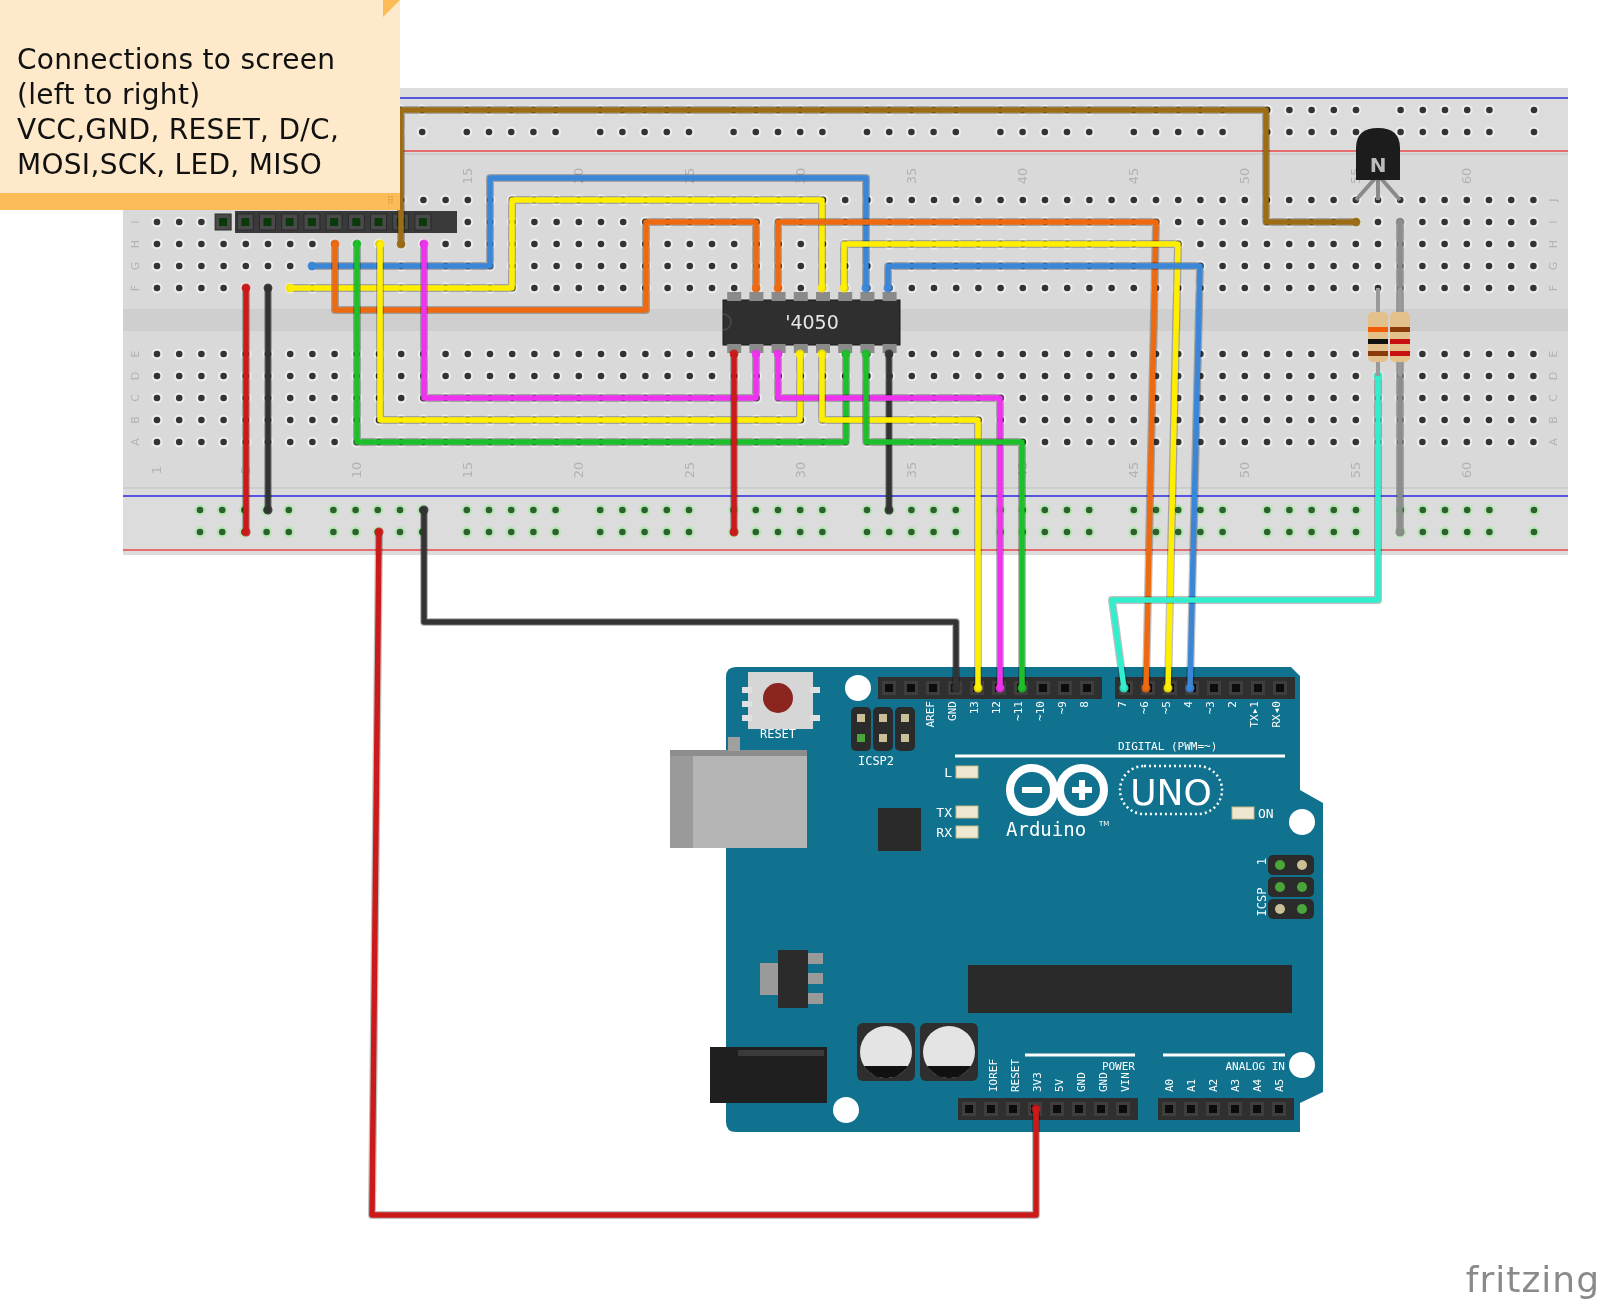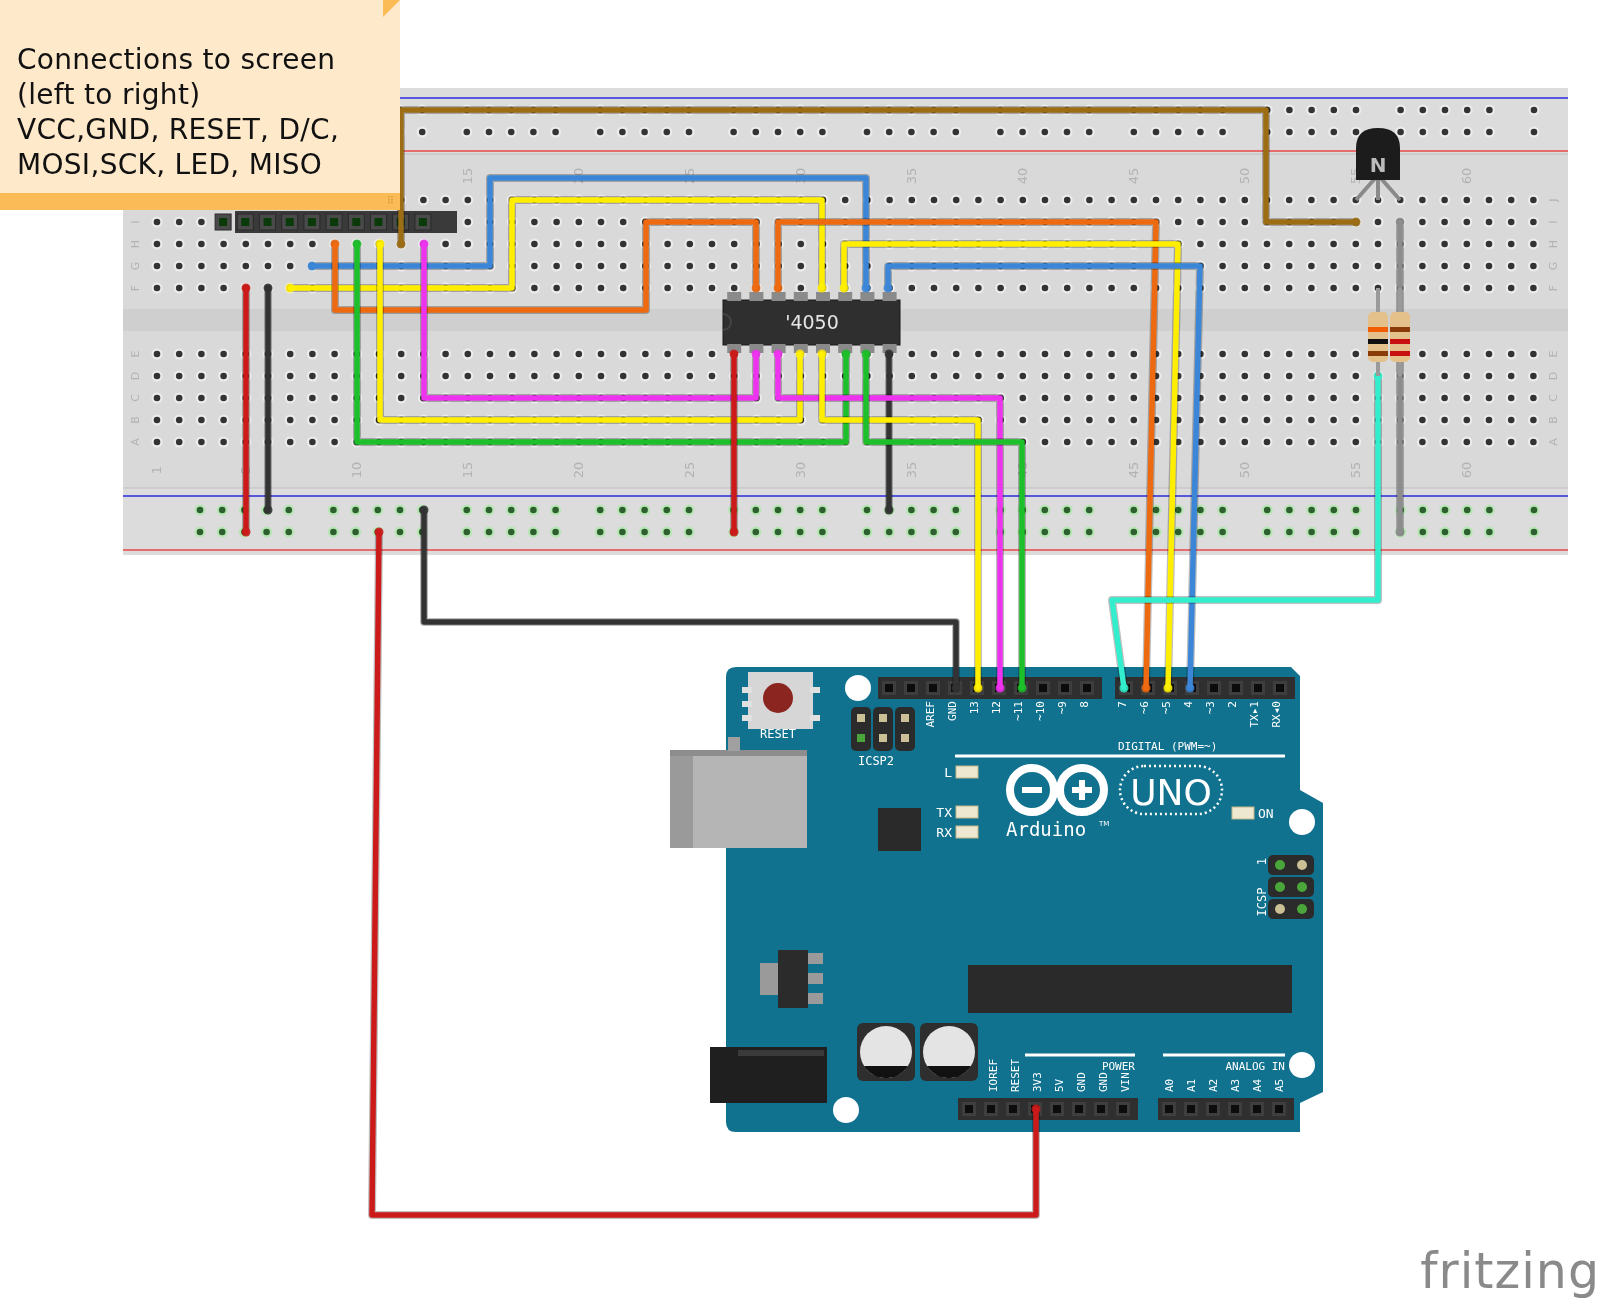"fritzing" .fritzing { font-size: 49px -> 36px }
